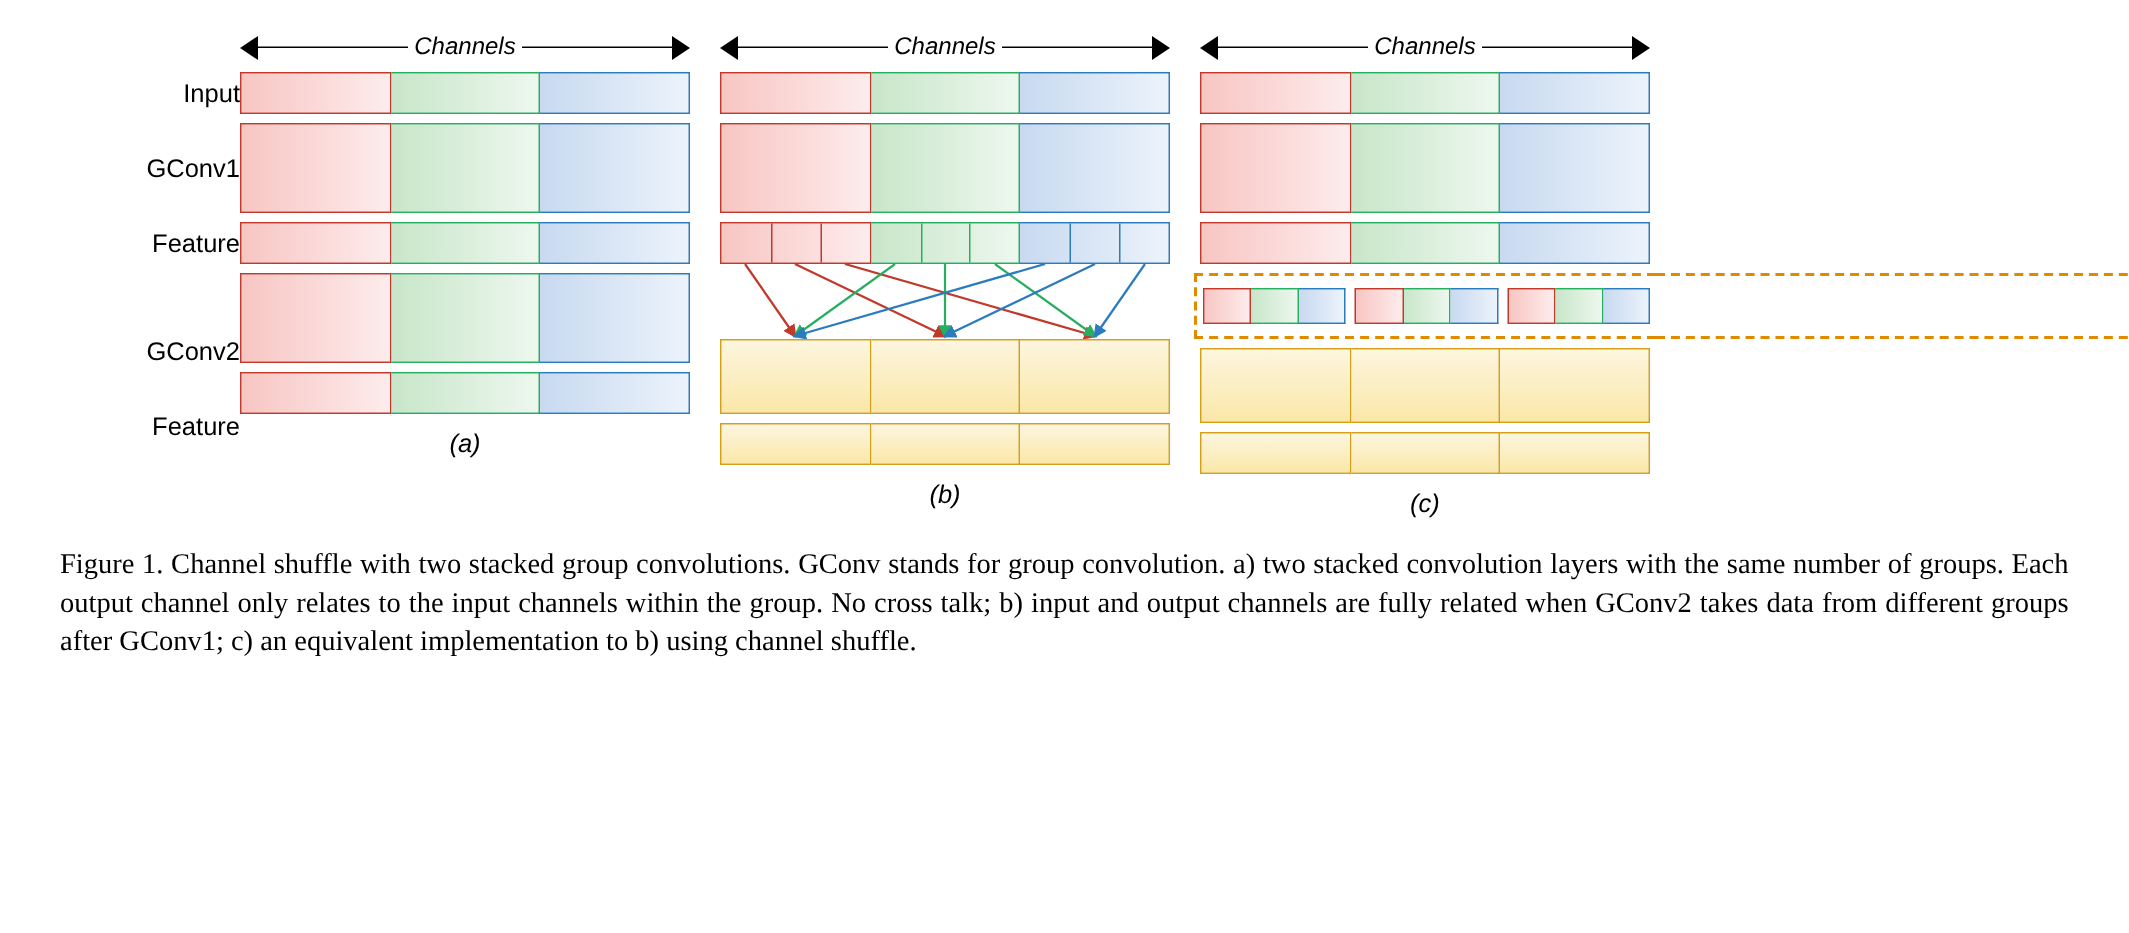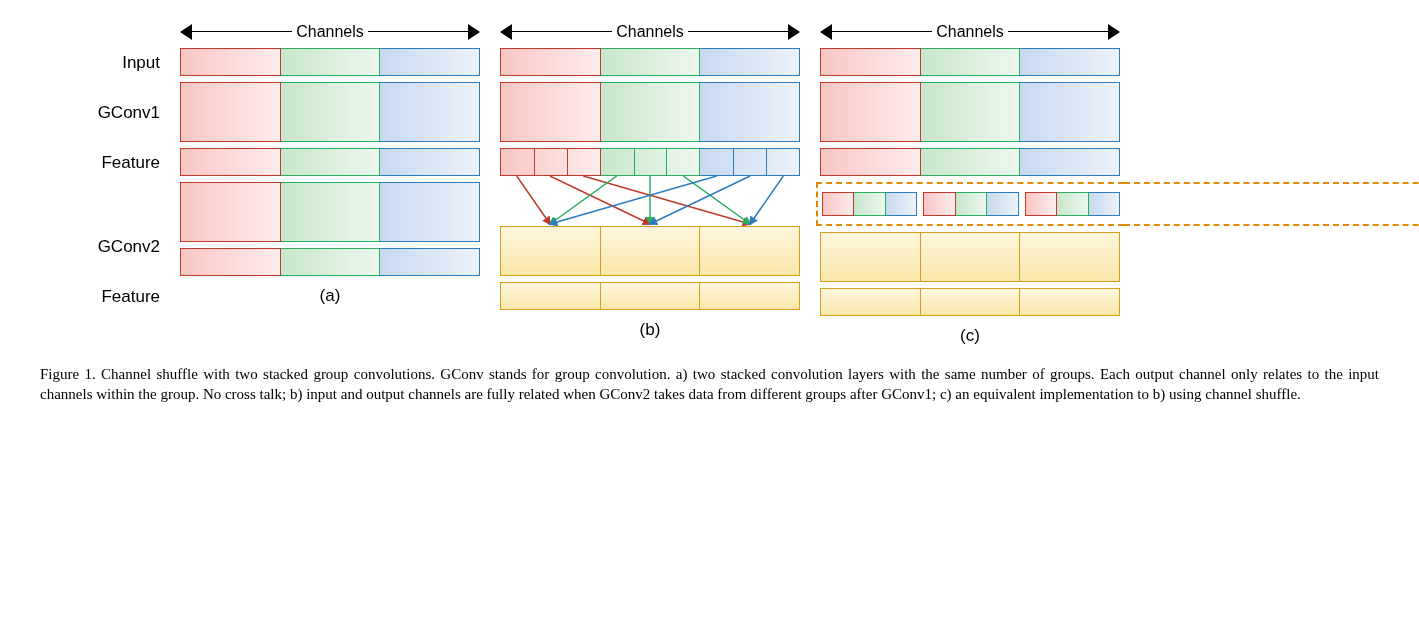"Channels" .panel { align-items: flex-start -> flex-end; font-style: none -> italic }
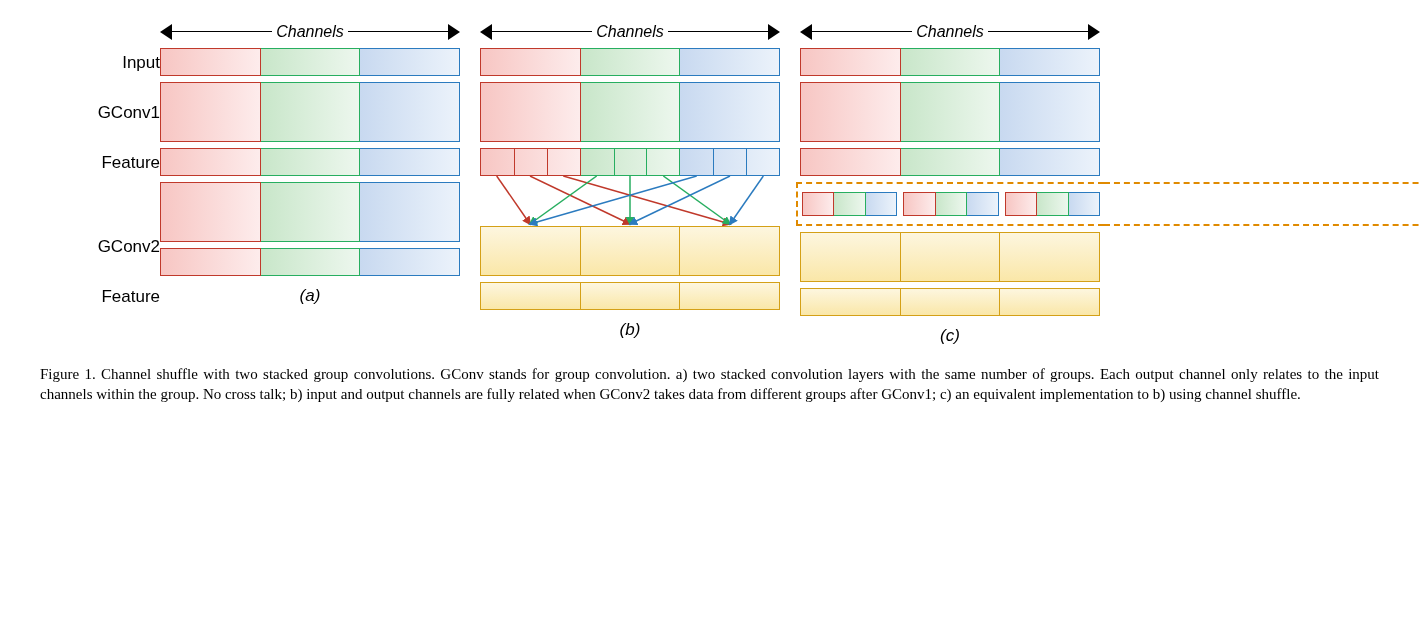"GConv2" .rl-gconv2 { margin-top: 54px -> 42px }
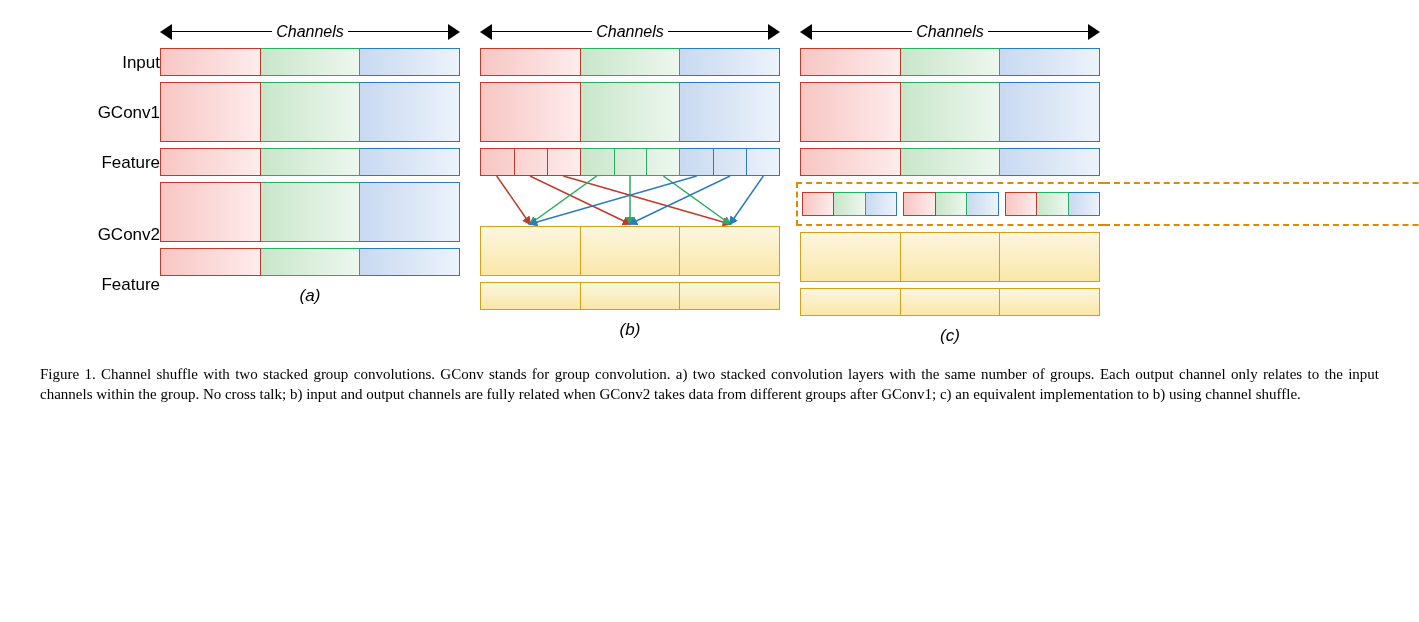"Figure 1. Channel shuffle with" .caption { font-size: 15px -> 19px }
